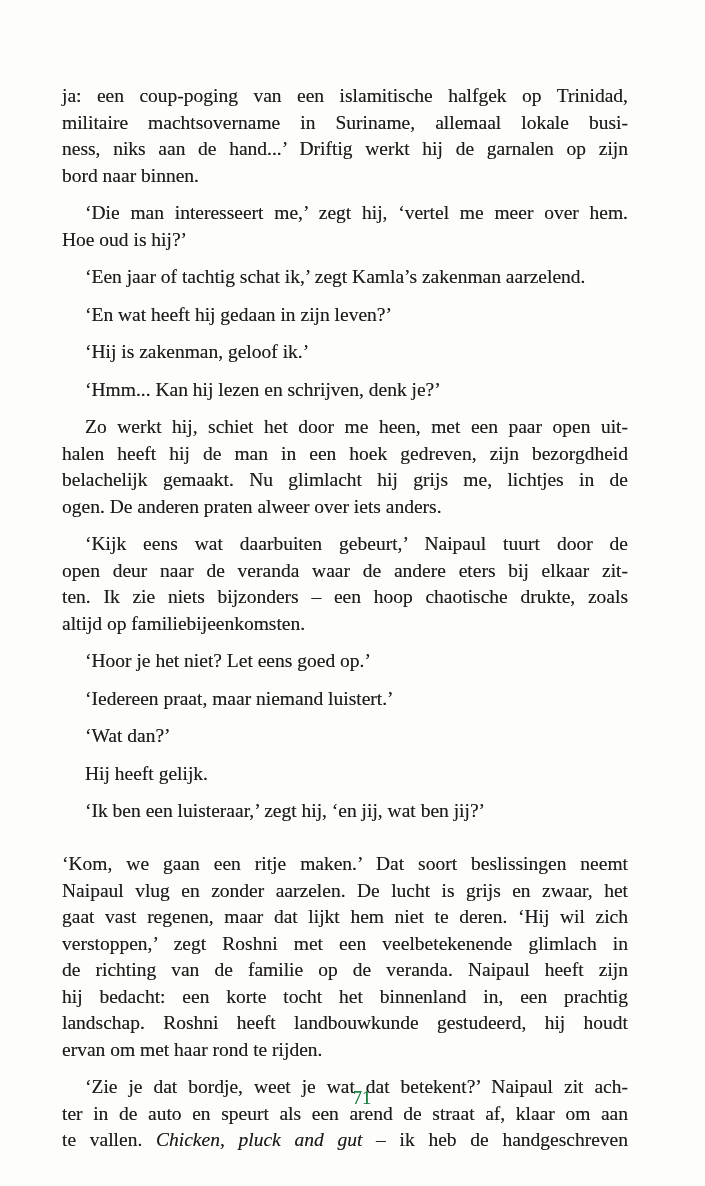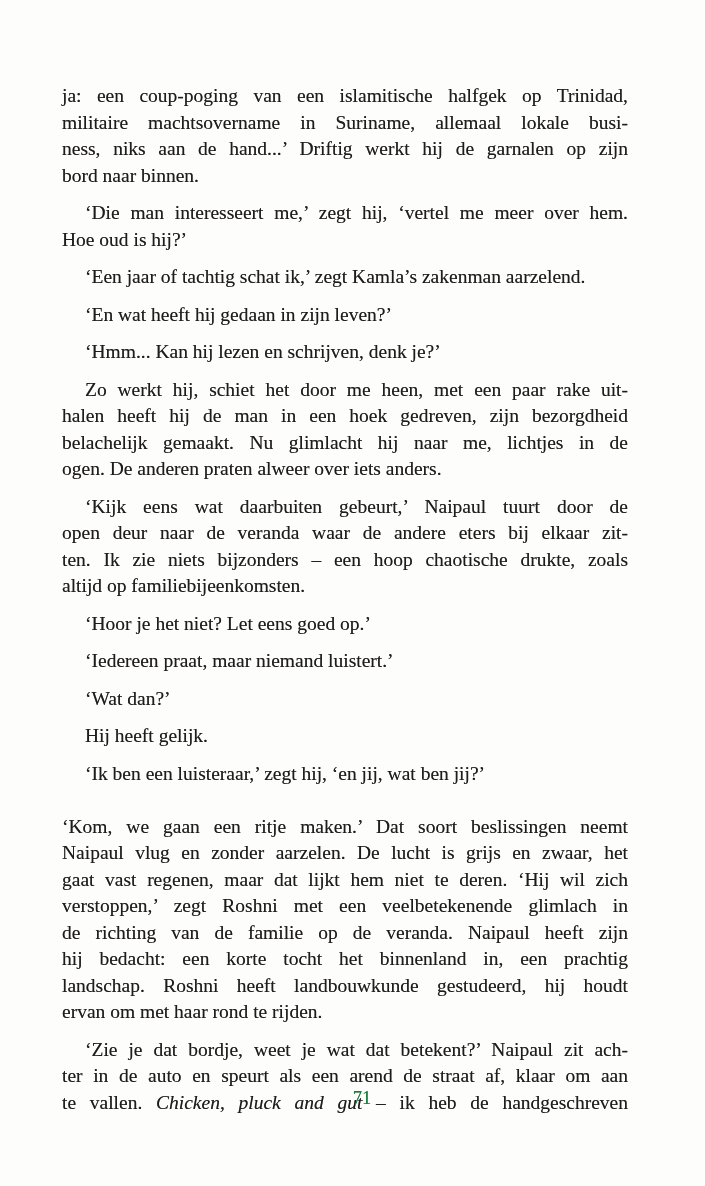"‘Hij is zakenman, geloof ik.’" div.para { html: none -> <div> <div><span>‘Hij is zakenman, geloof ik.’</span></div> </div> }
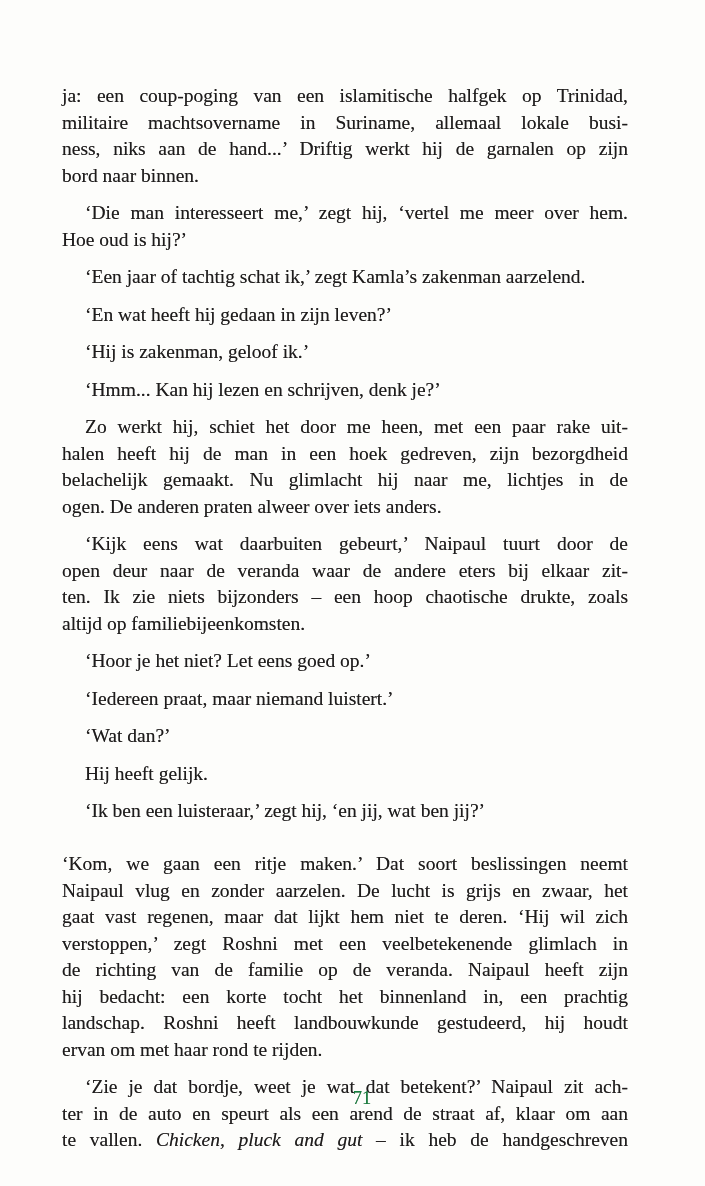"Zo werkt hij, schiet het" span { text: rake -> open }
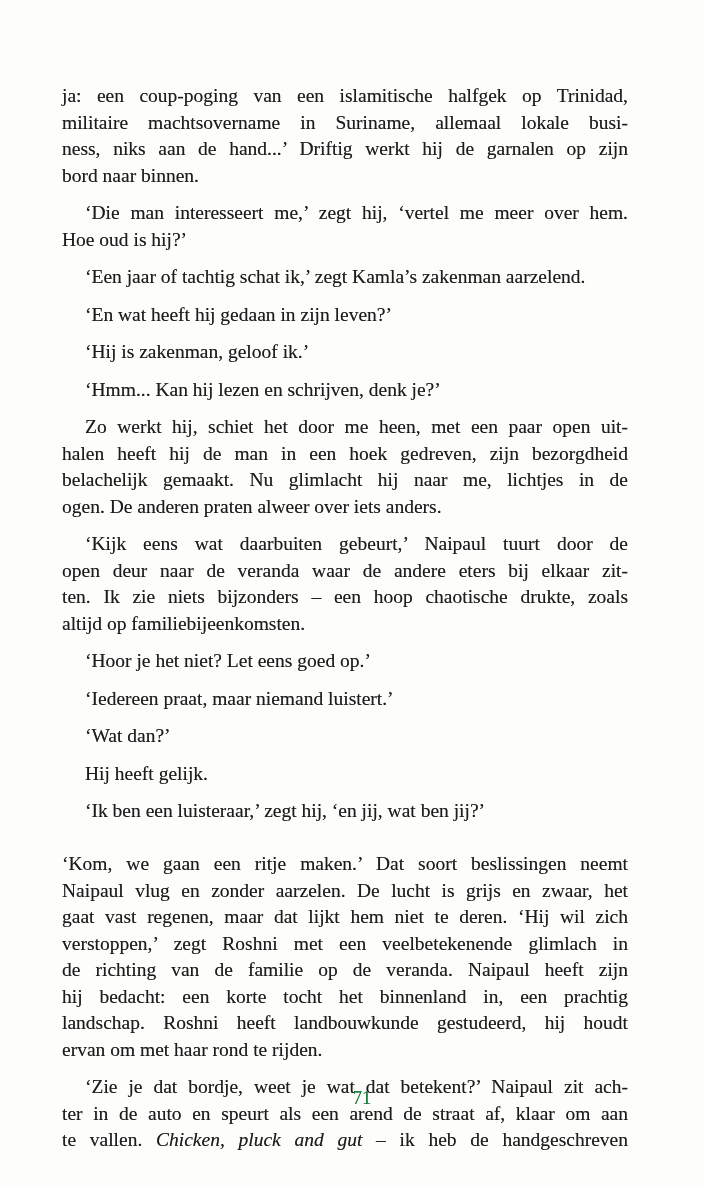"belachelijk gemaakt. Nu glimlacht hij" span { text: naar -> grijs }
